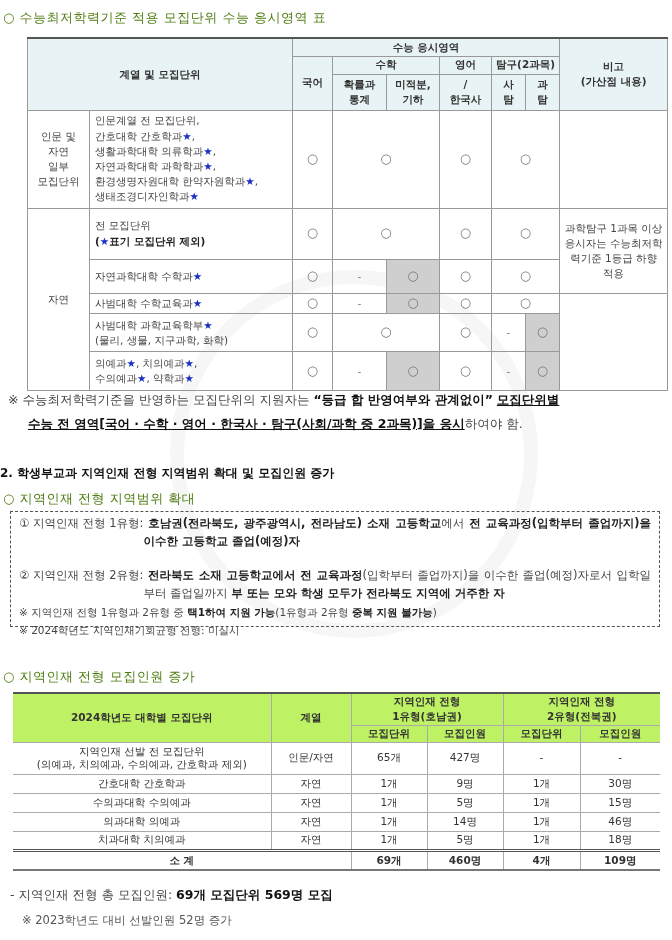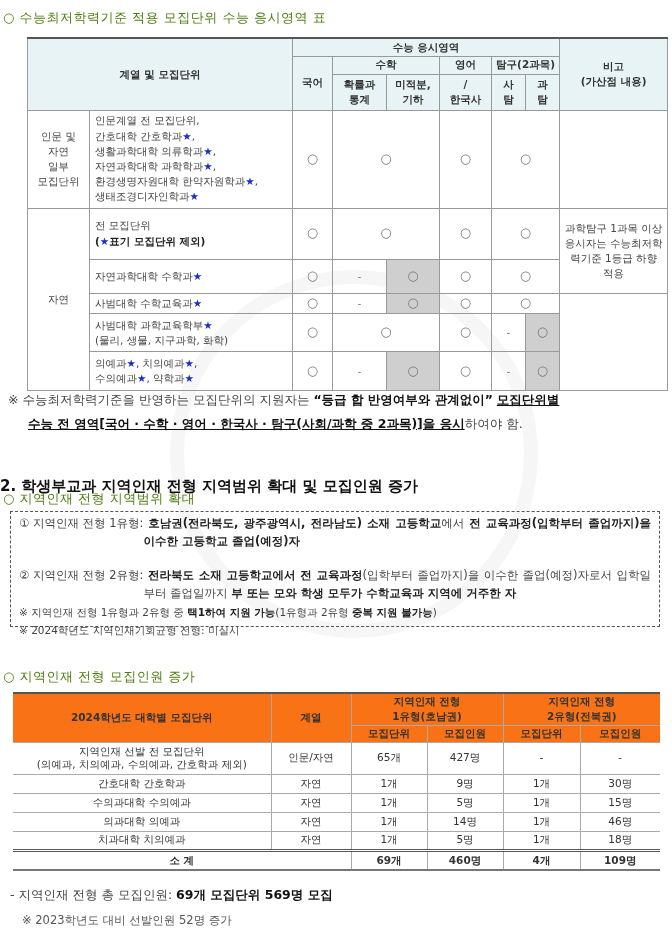"2. 학생부교과 지역인재 전형 지역범위" .h2 { font-size: 15px -> 12px; top: 477px -> 465px }
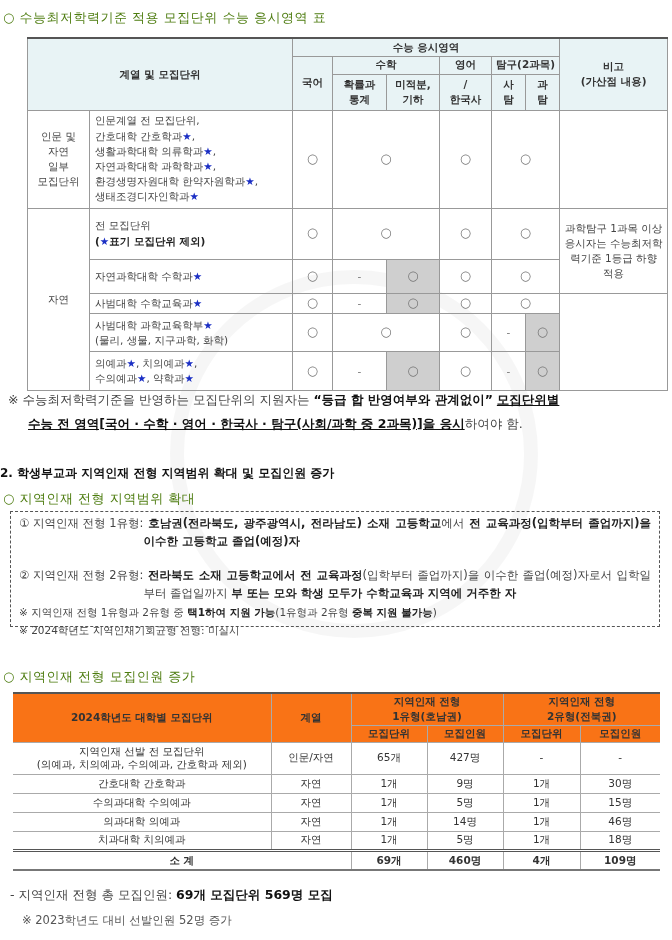"부 또는 모와 학생 모두가" b { text: 수학교육과 -> 전라북도 }
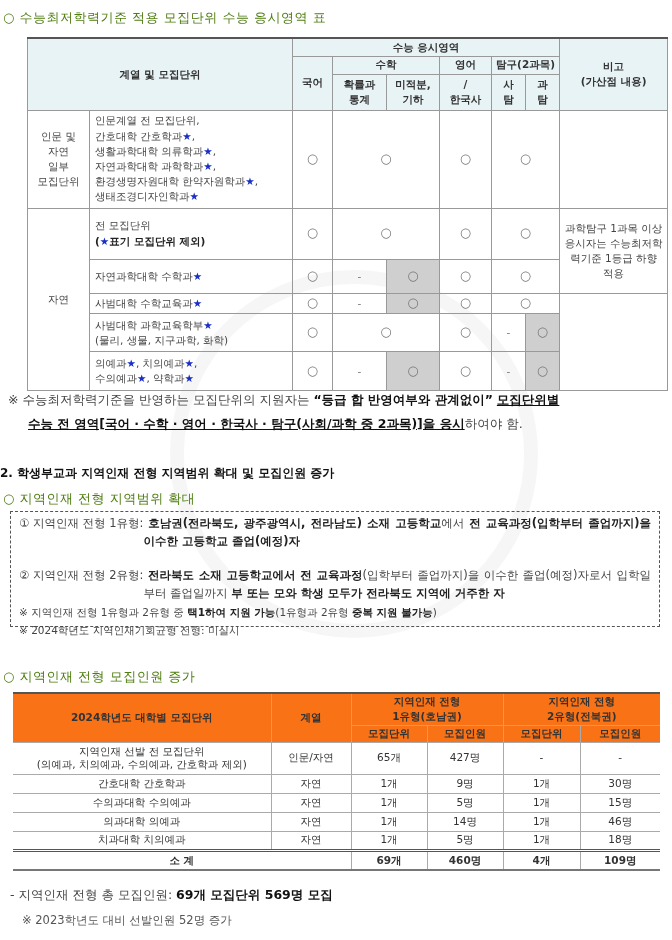"지역인재 전형" .t2 .hd { background: #f97316 -> #bef264 }
